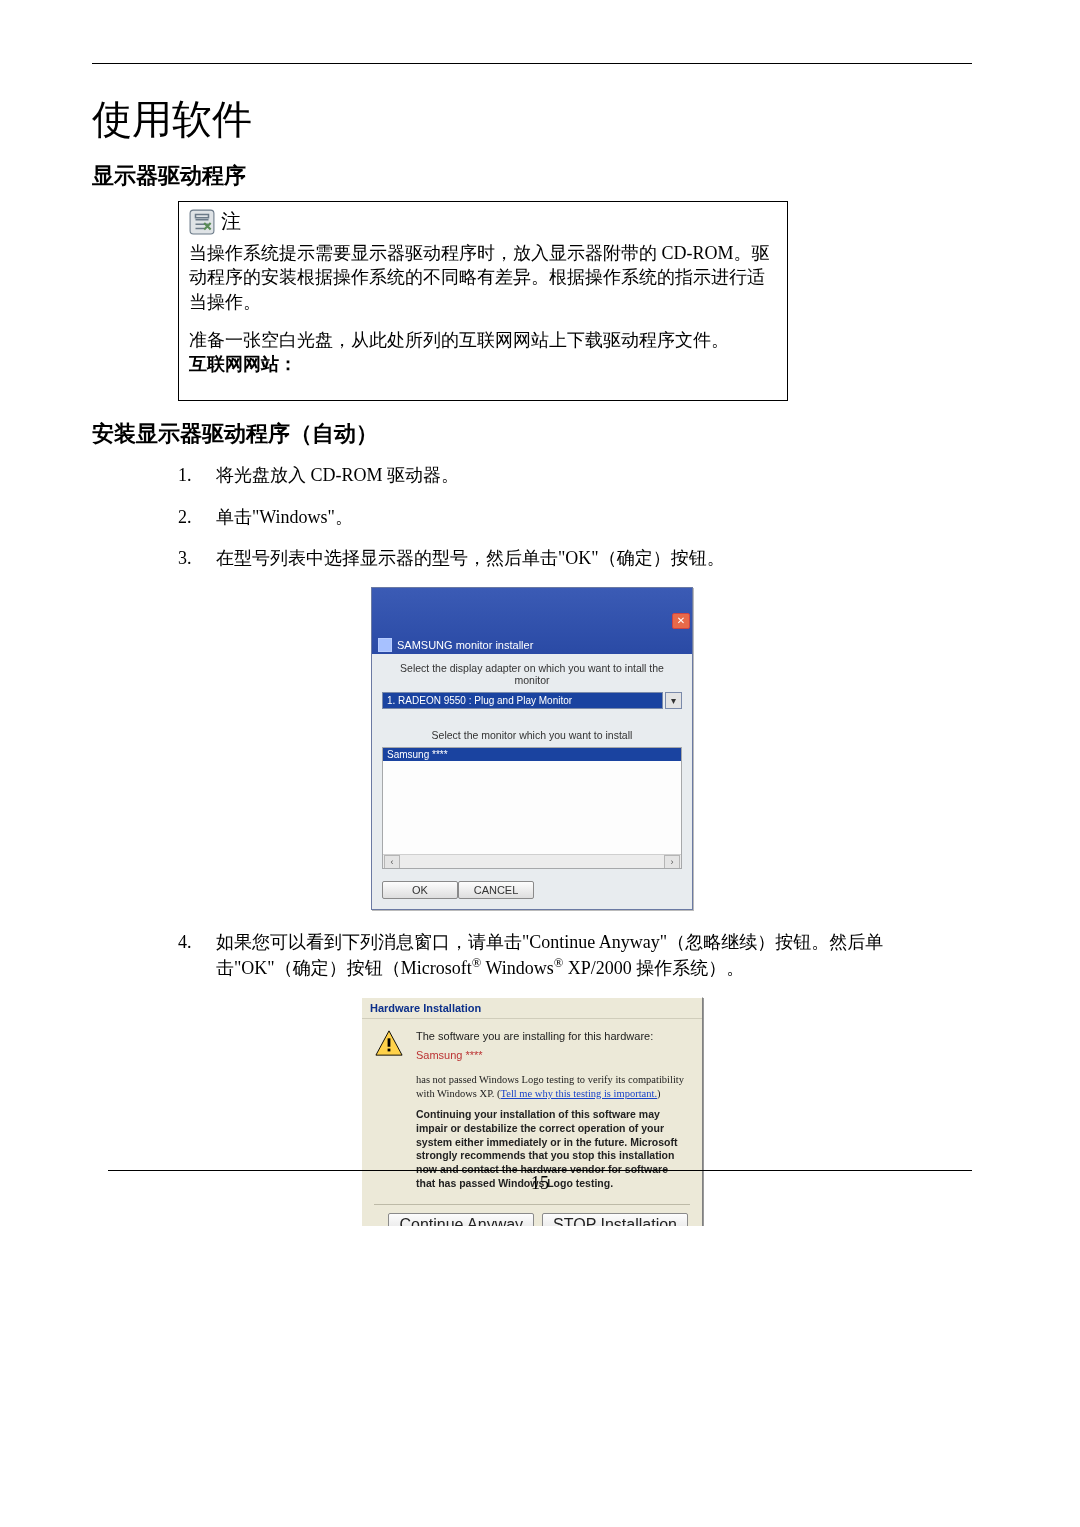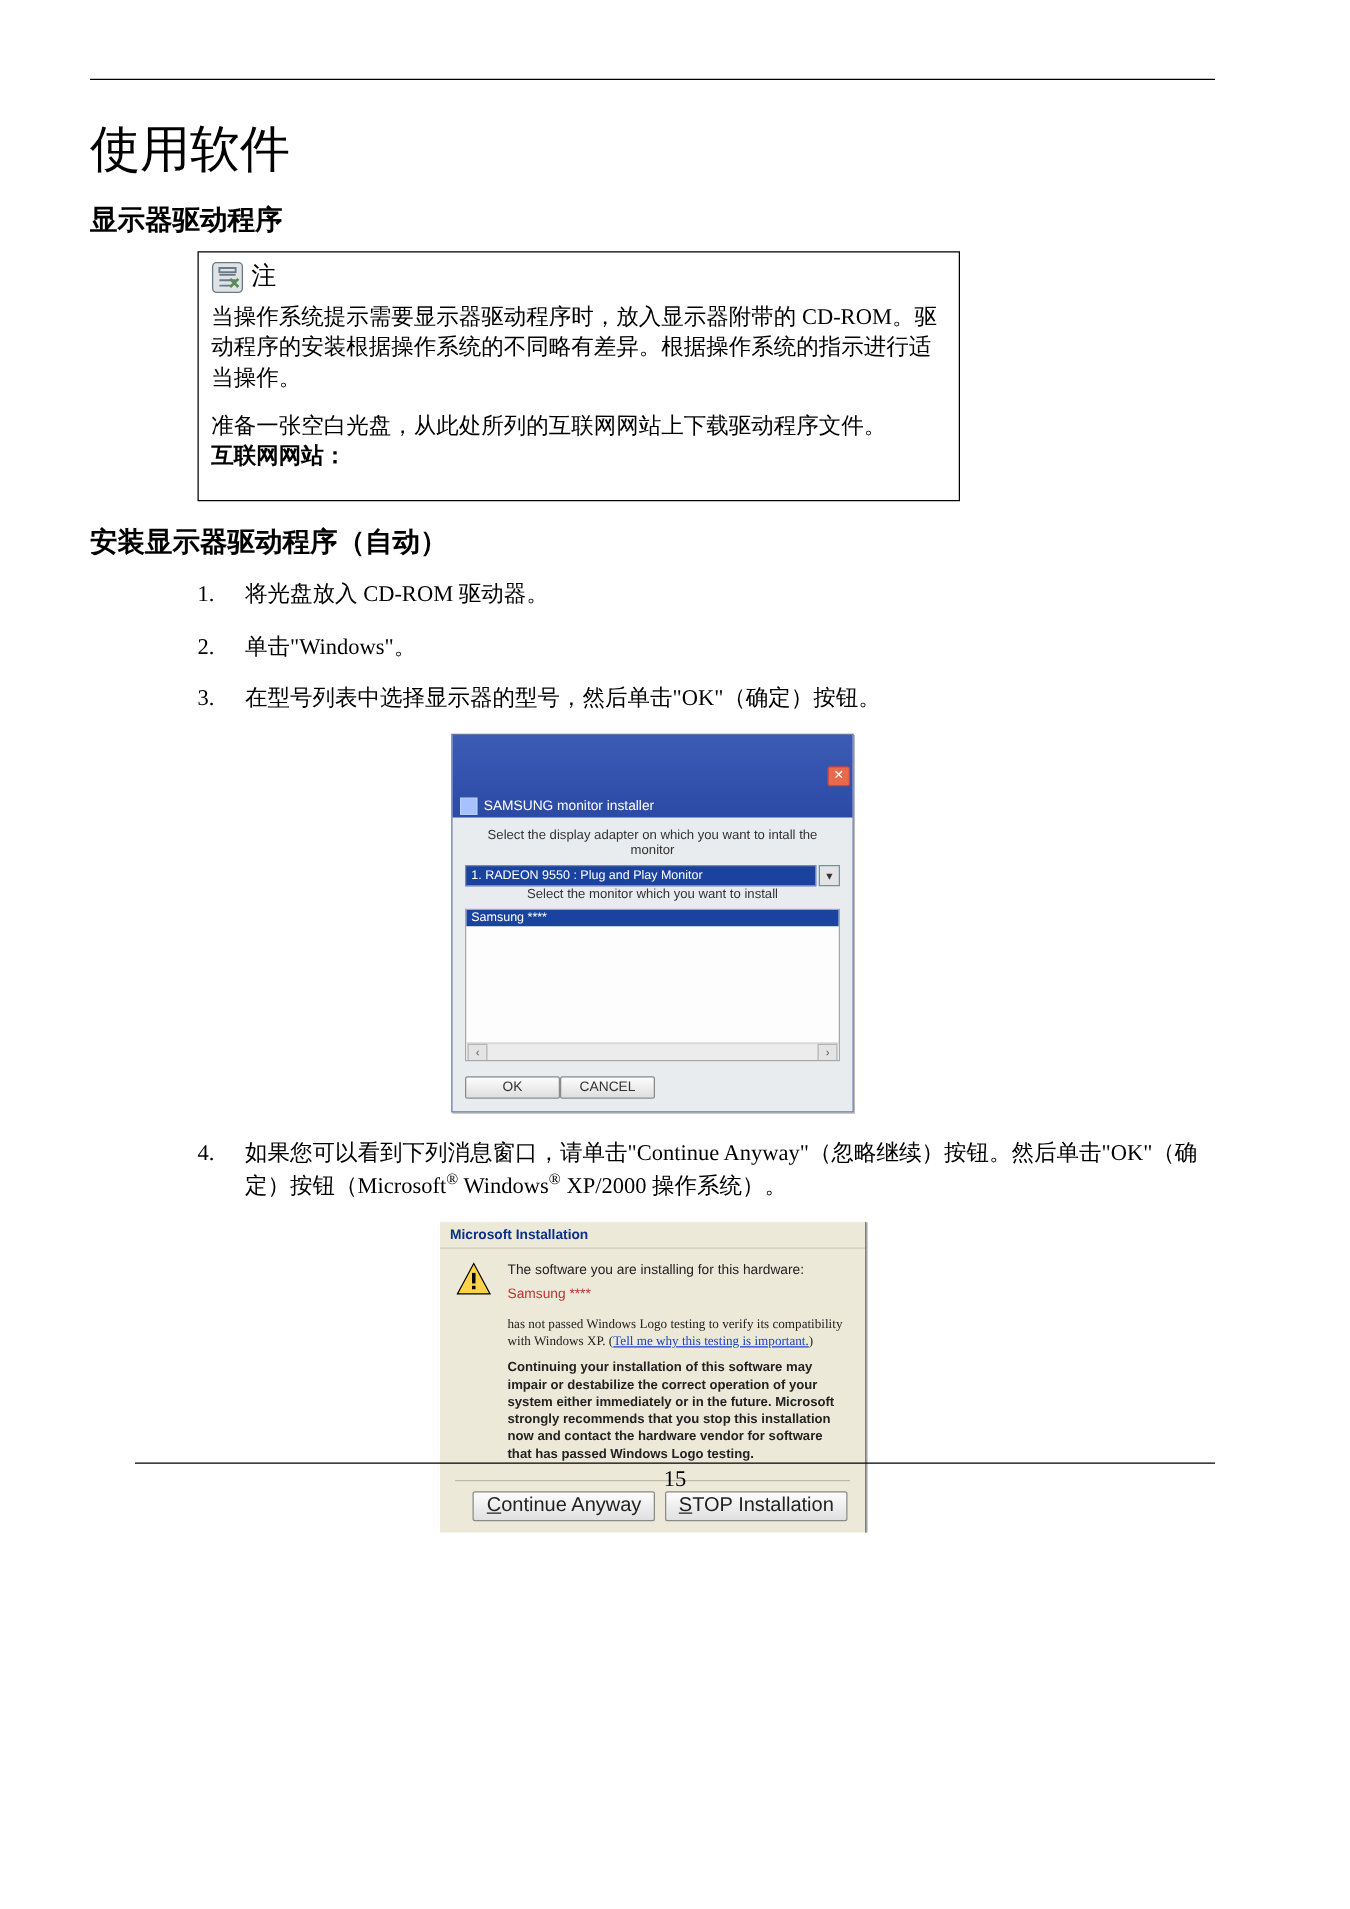"使用软件" .page { padding: 63px 108px 40px 72px -> 63px 108px 40px 92px }
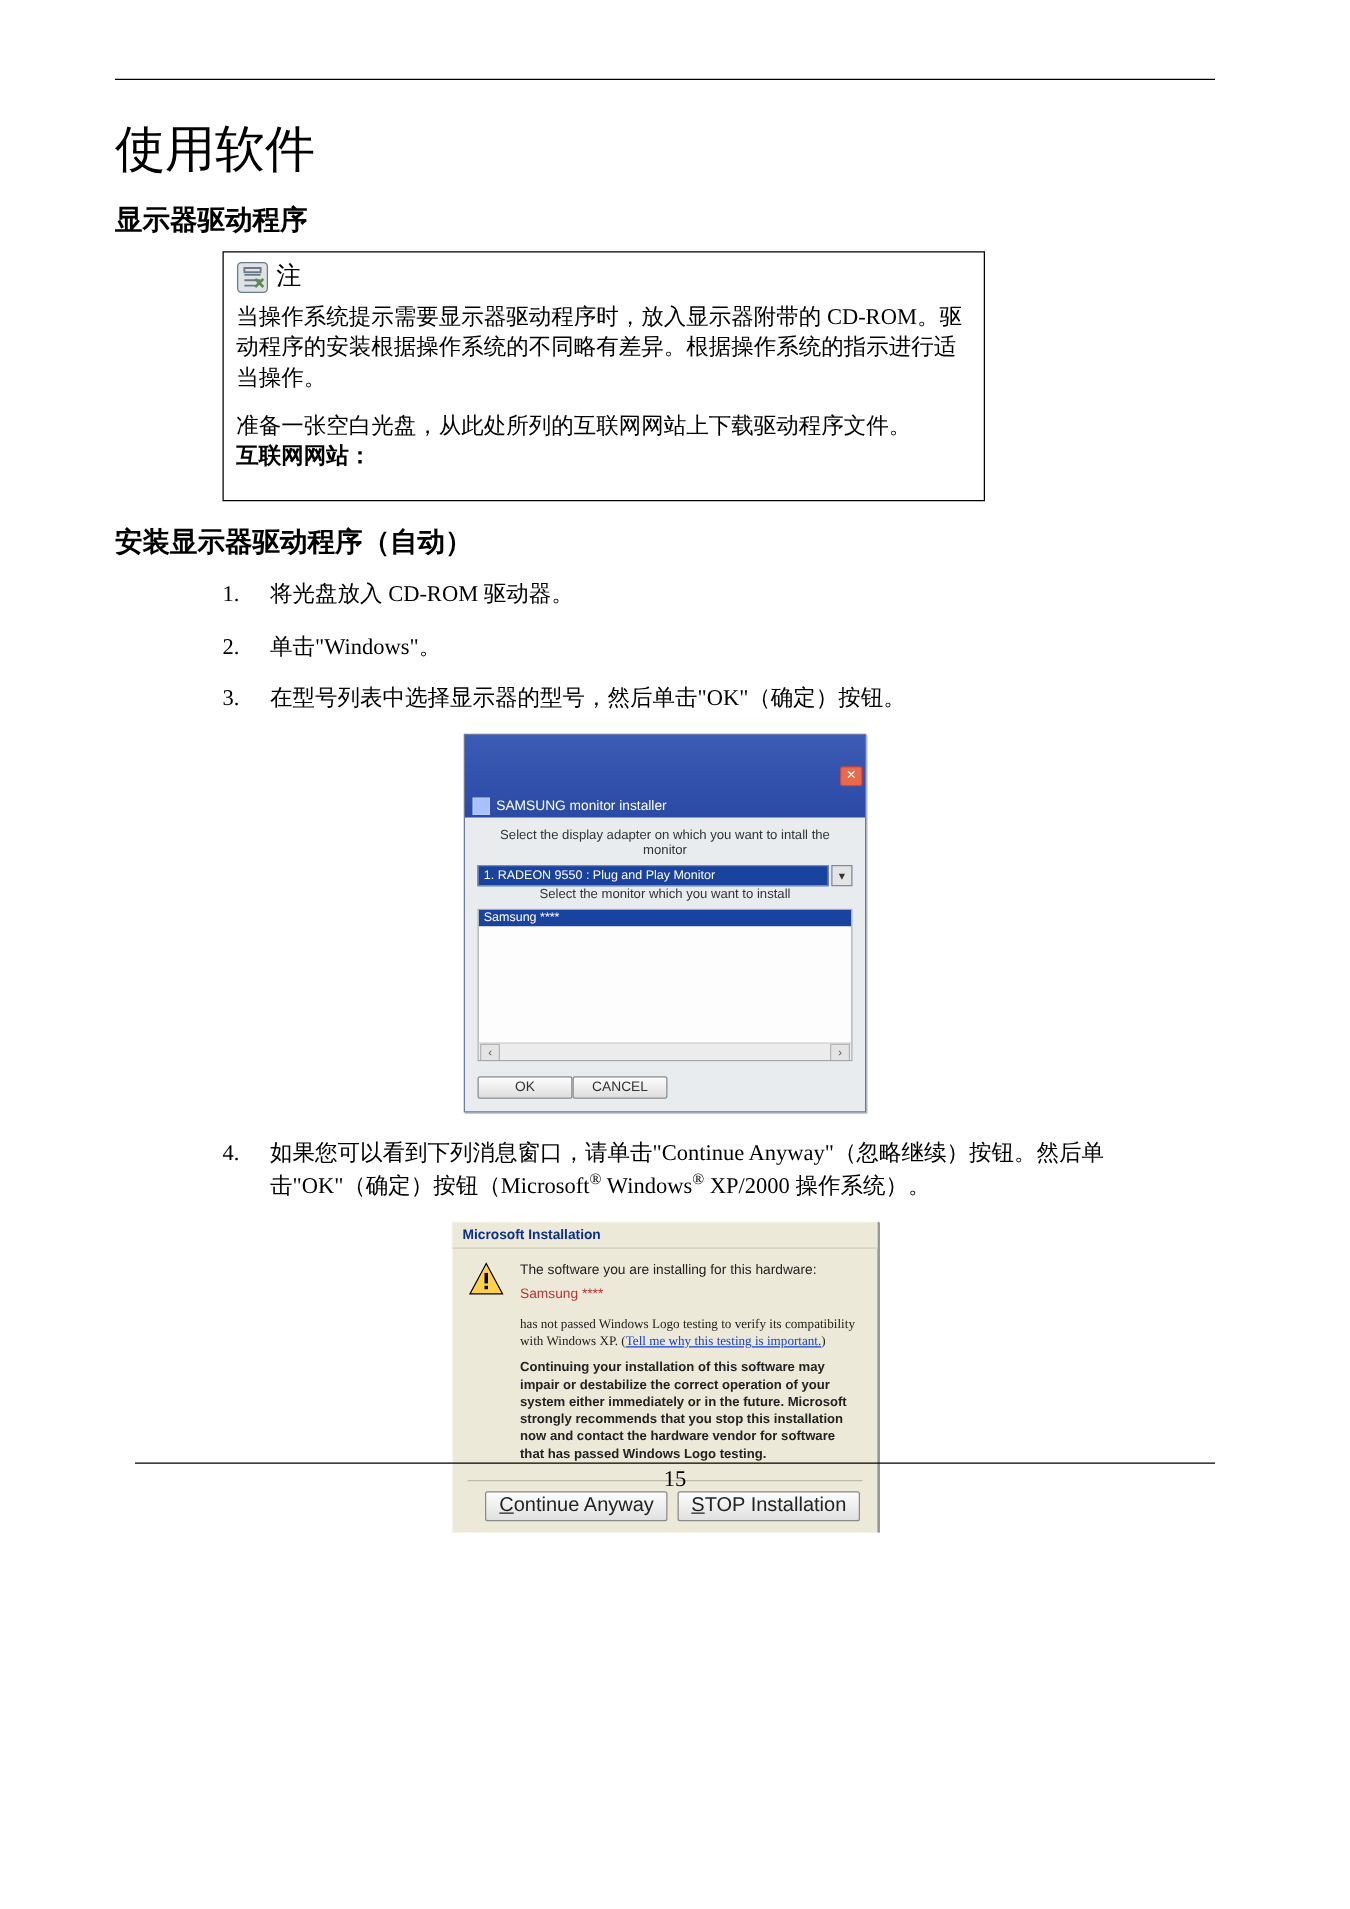"Select the monitor which you" div.instr { margin-top: 0 -> 20px }
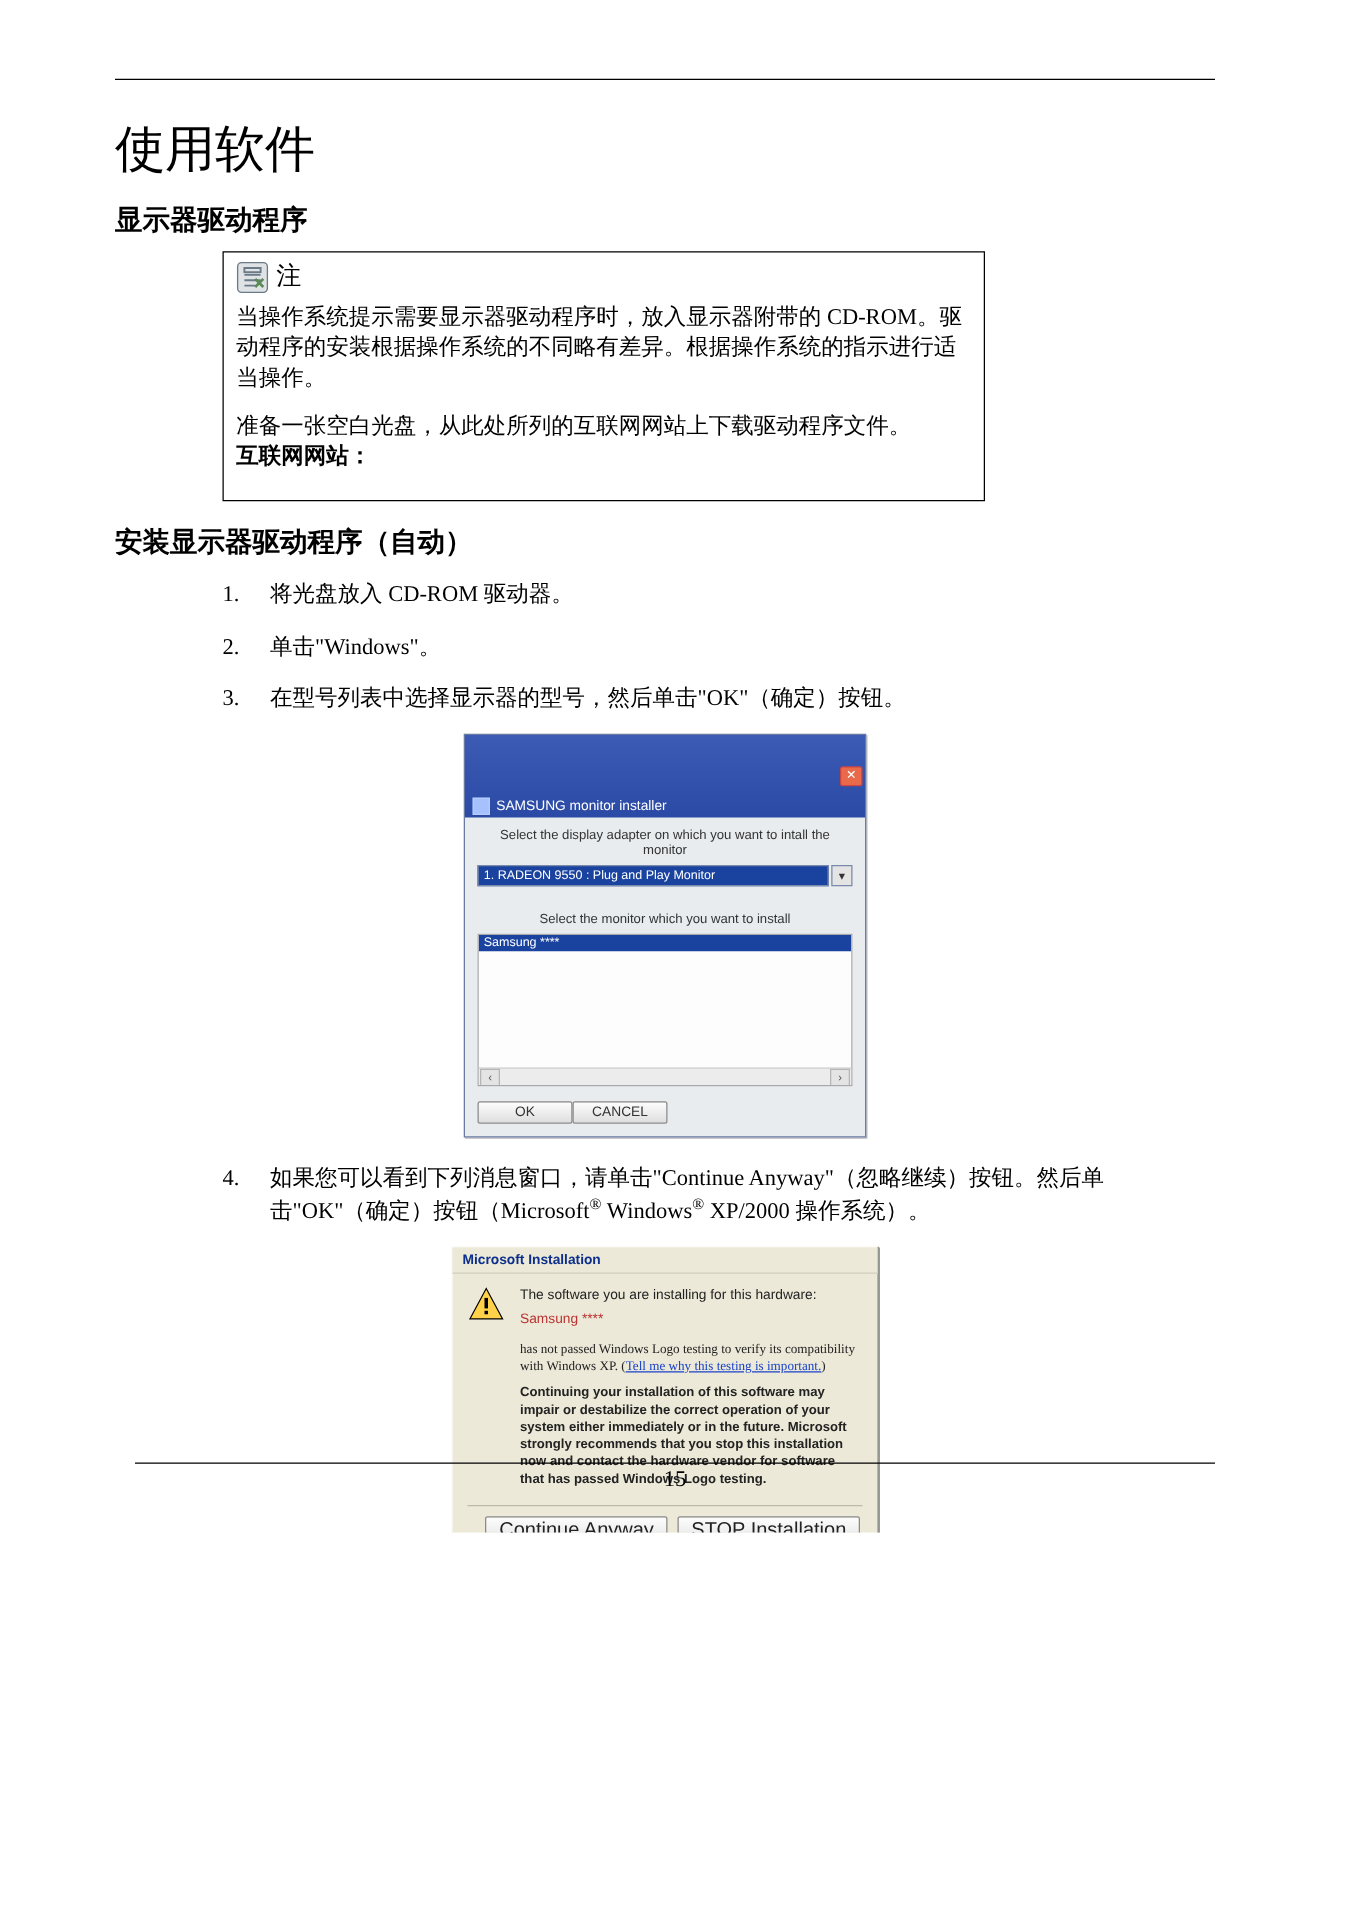"Microsoft Installation" div.titlebar2 { text: Microsoft -> Hardware }
